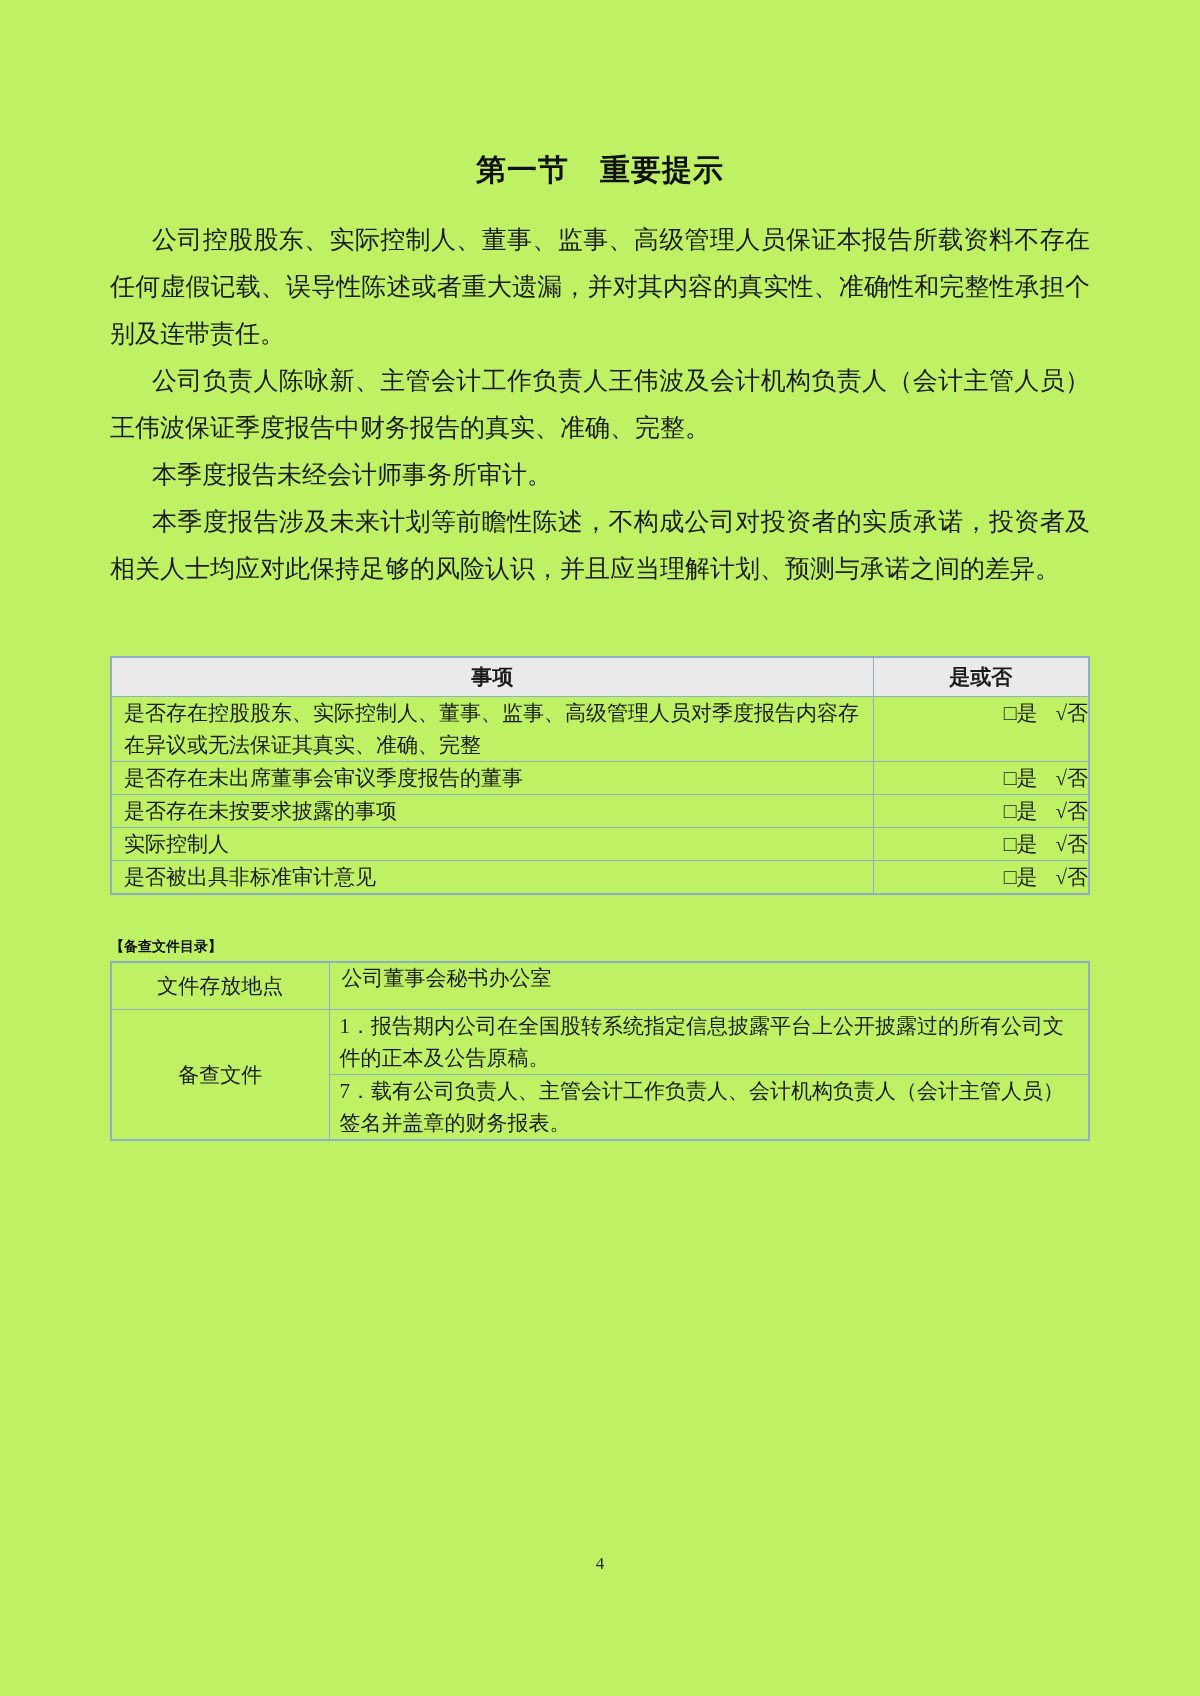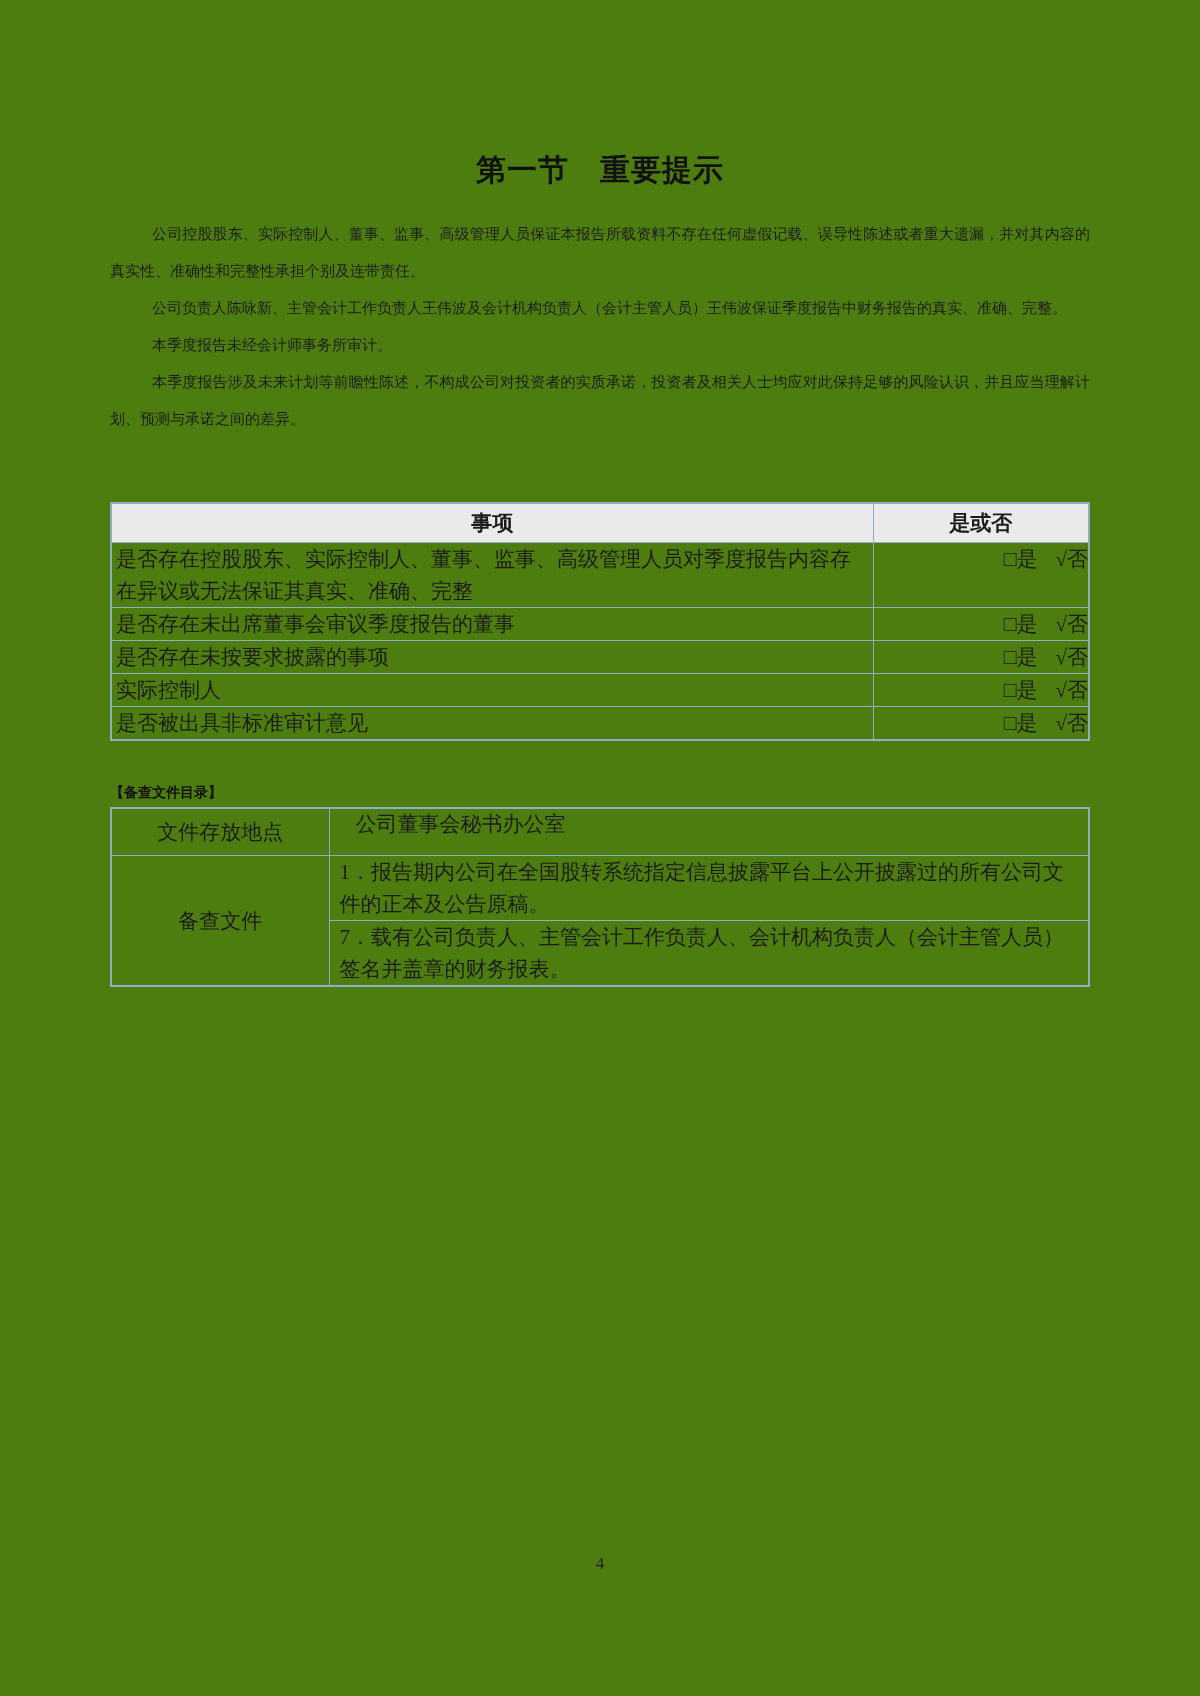"第一节 重要提示" .page { background: #4d7c0f -> #bef264 }
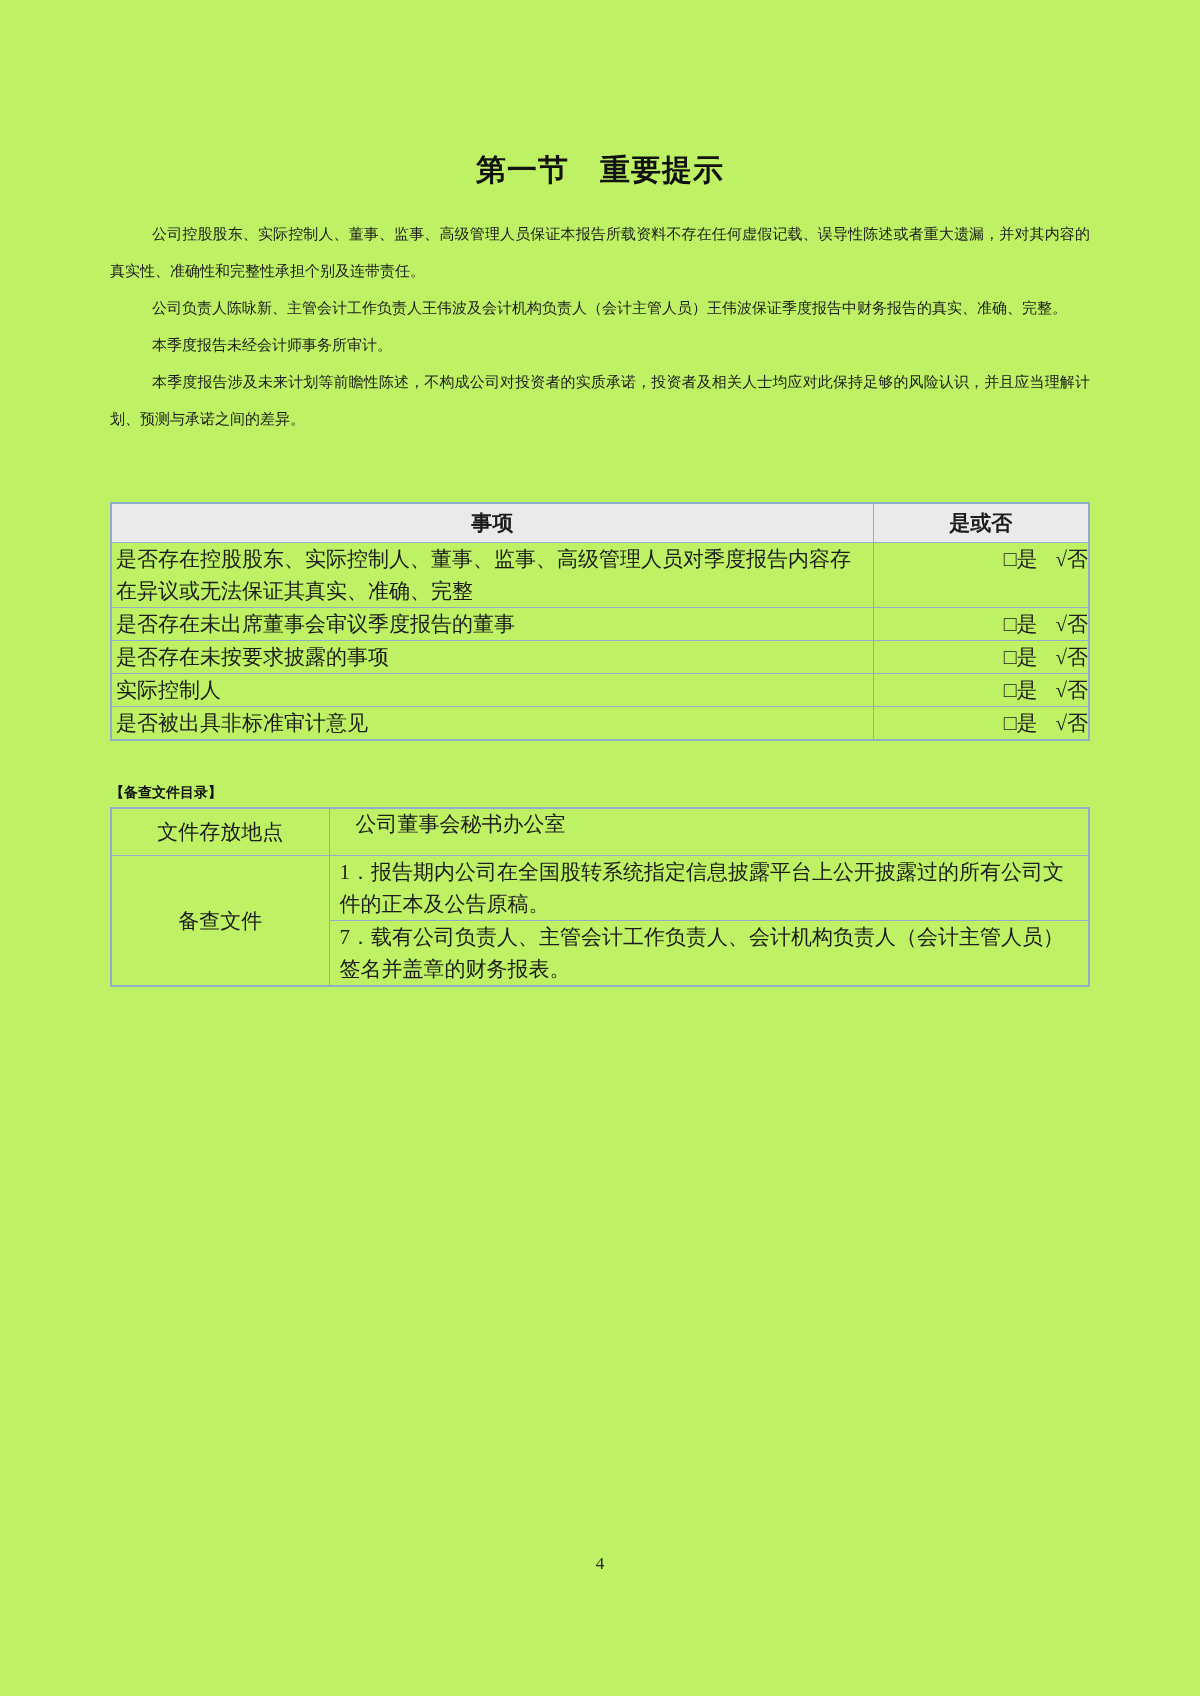"公司控股股东、实际控制人、董事、监事、高级管理人员保证本报告所载资料不存在任何虚" .para { font-size: 15px -> 25px; line-height: 37px -> 47px }
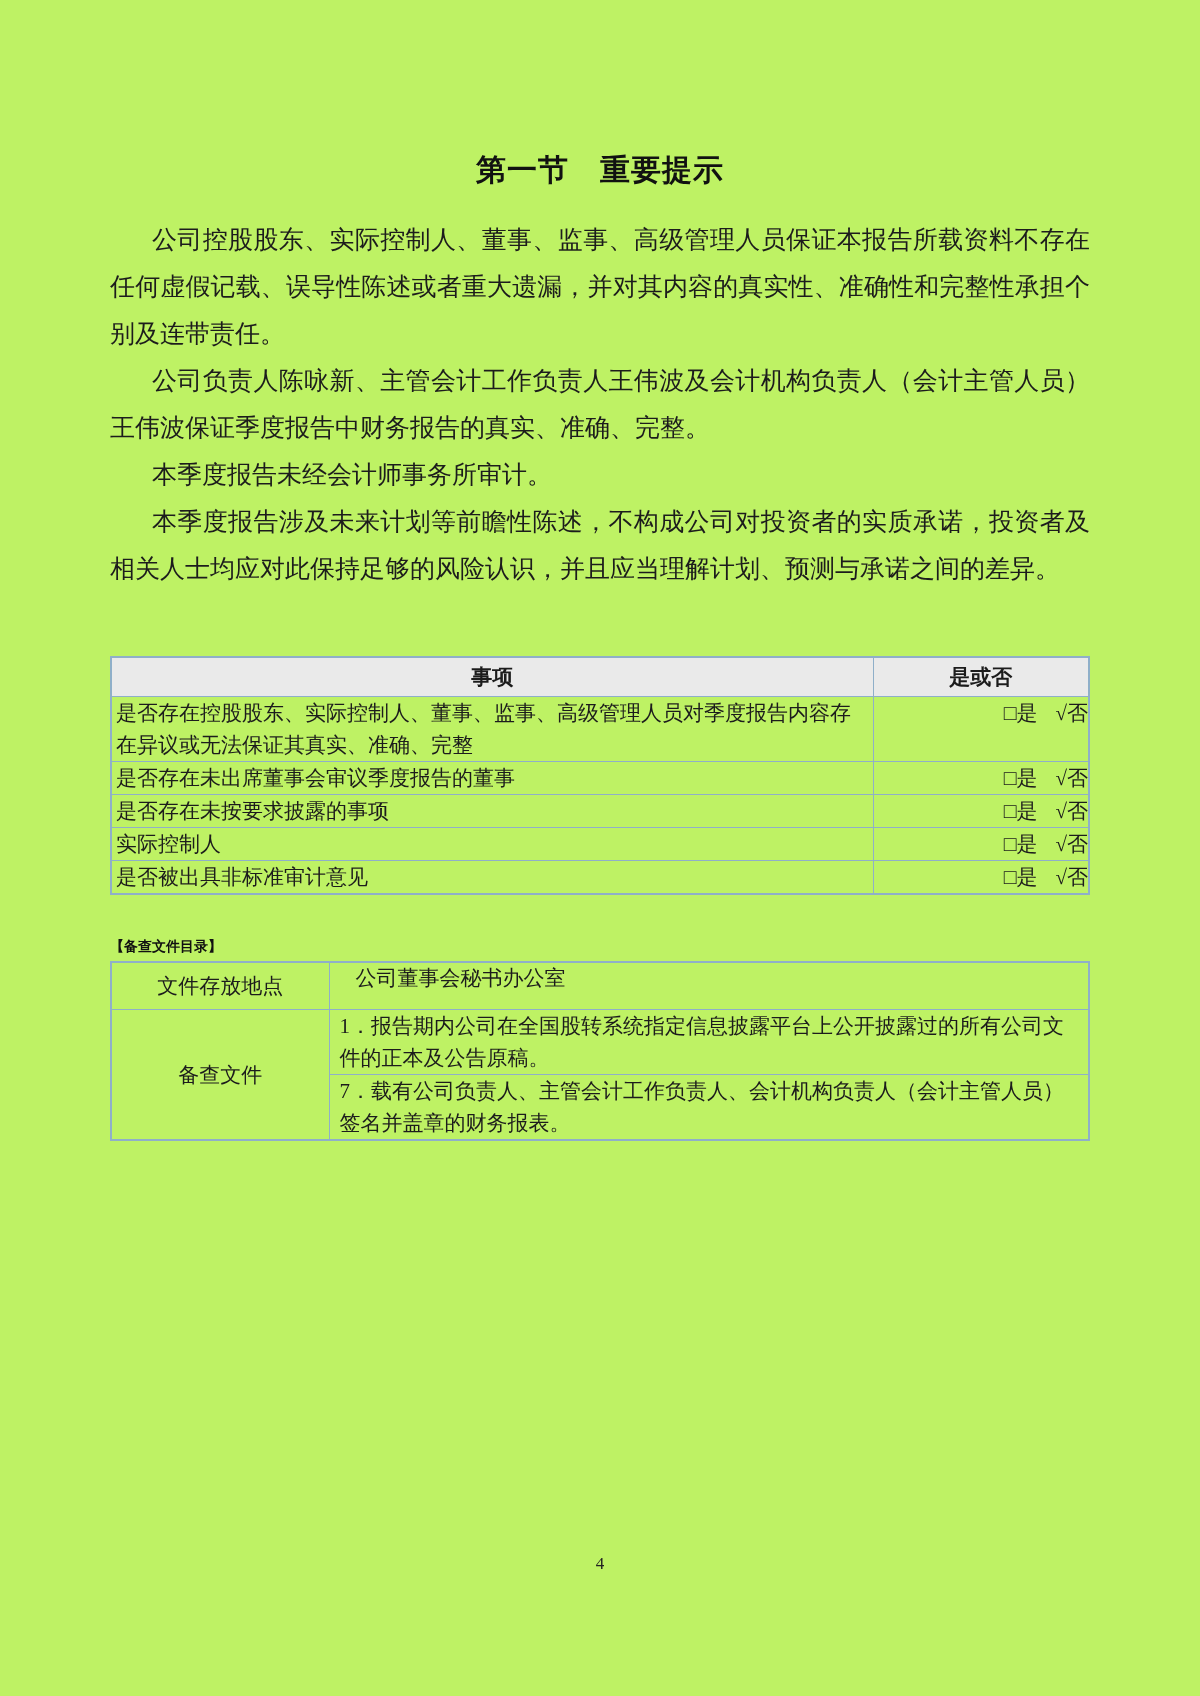"是否存在控股股东、实际控制人、董事、监事、高级管理人员对季度报告内容存在异议或无" td.item-cell { padding: 0 4px -> 0 12px }
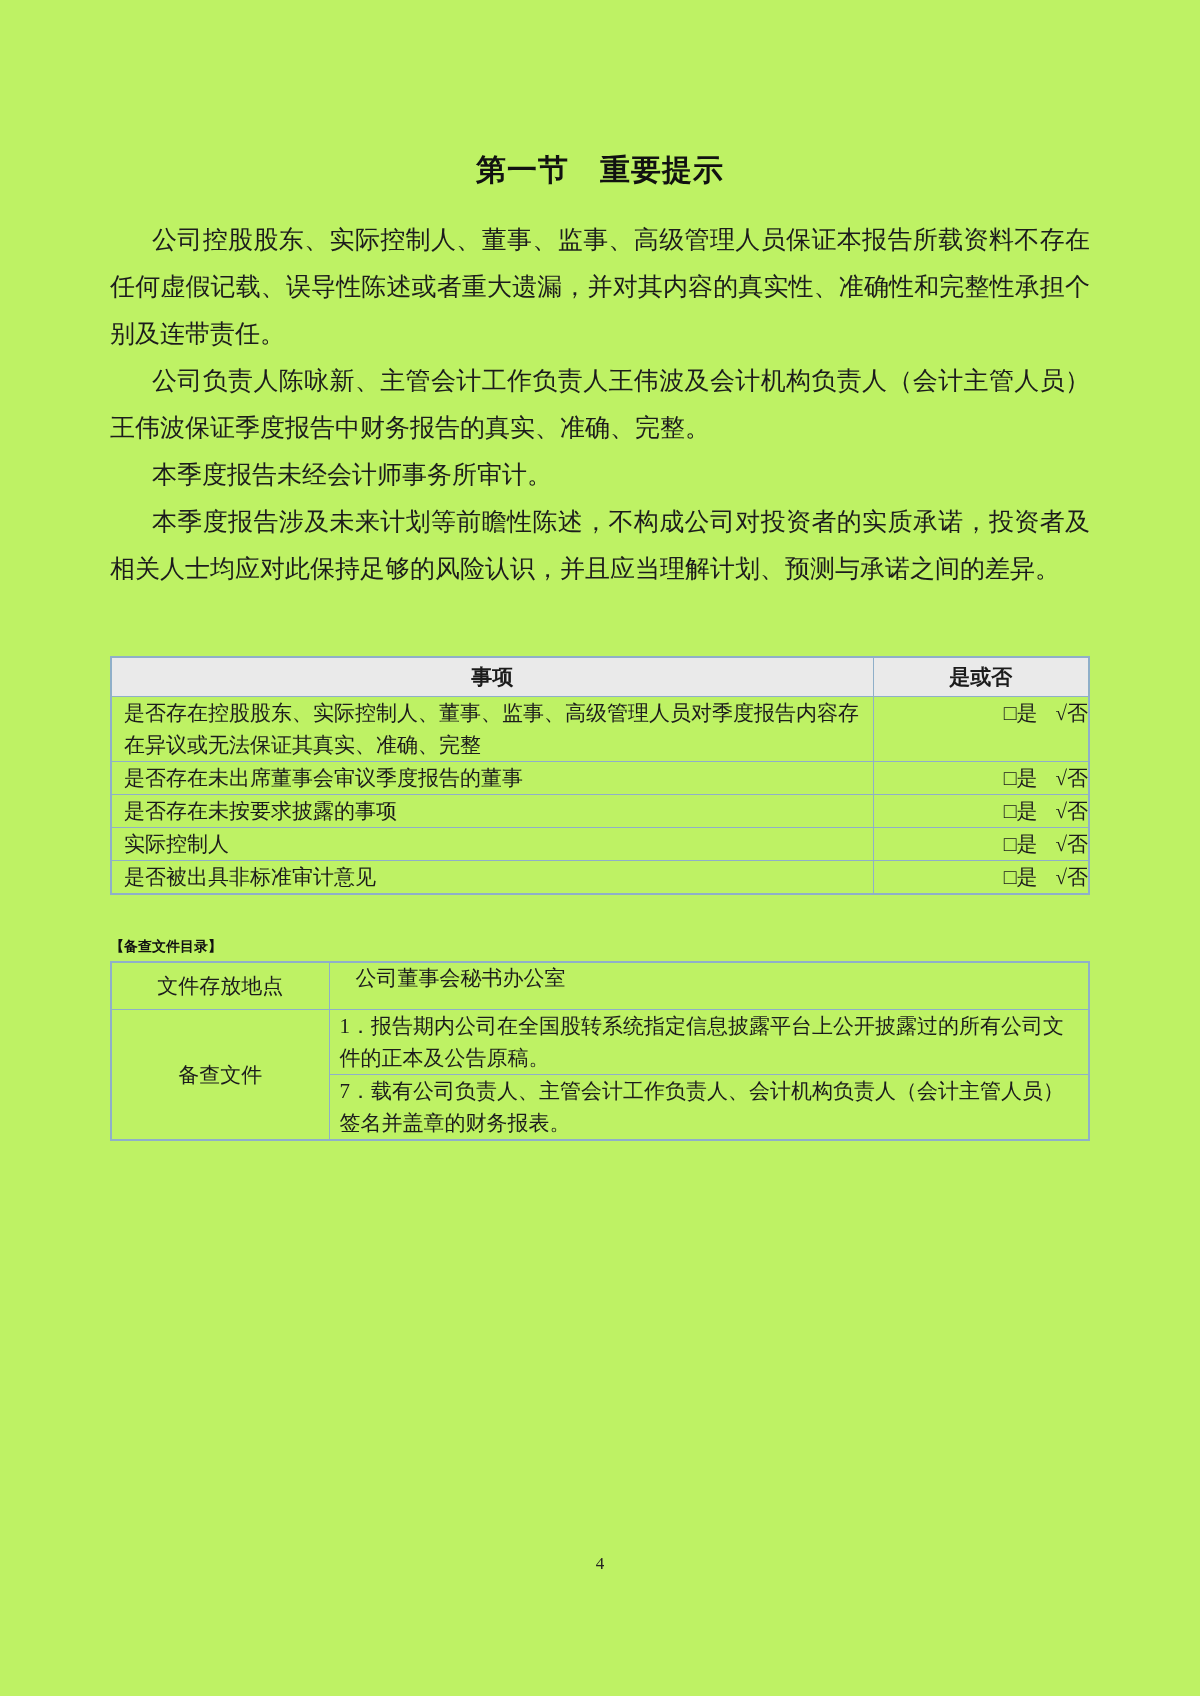"公司董事会秘书办公室" .ref-table td.value-cell { padding: 0 26px -> 0 12px }
